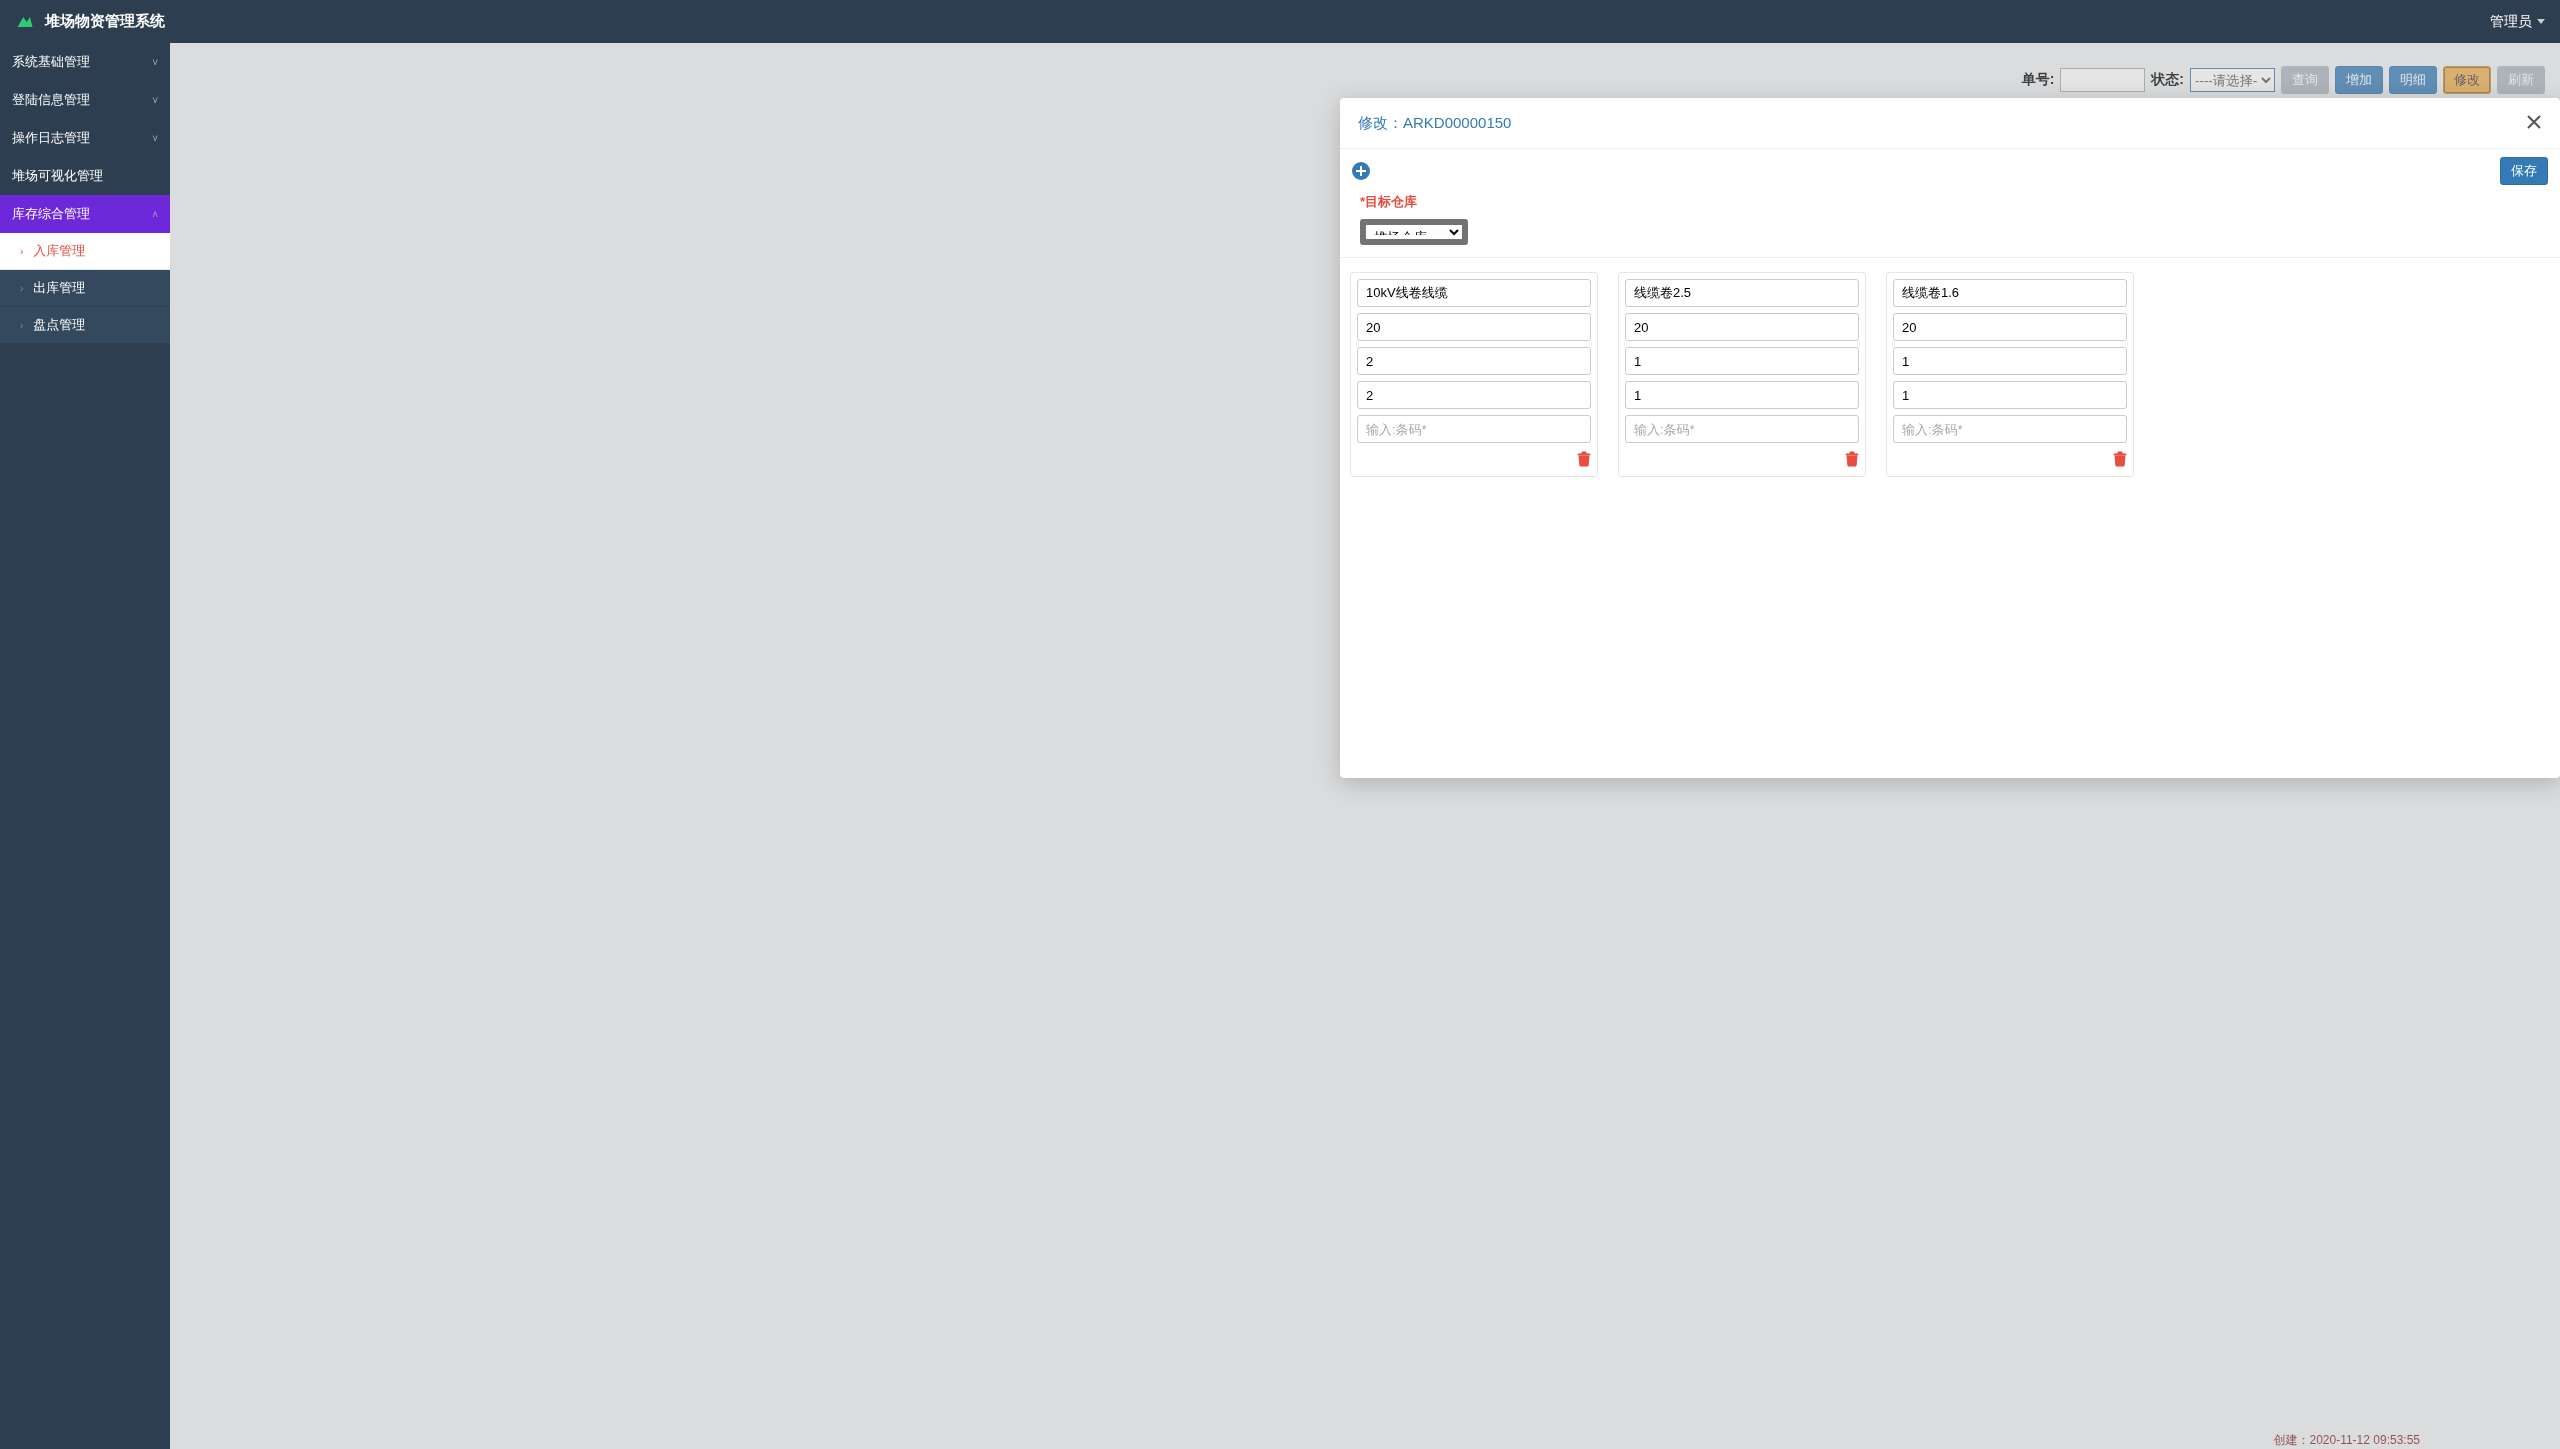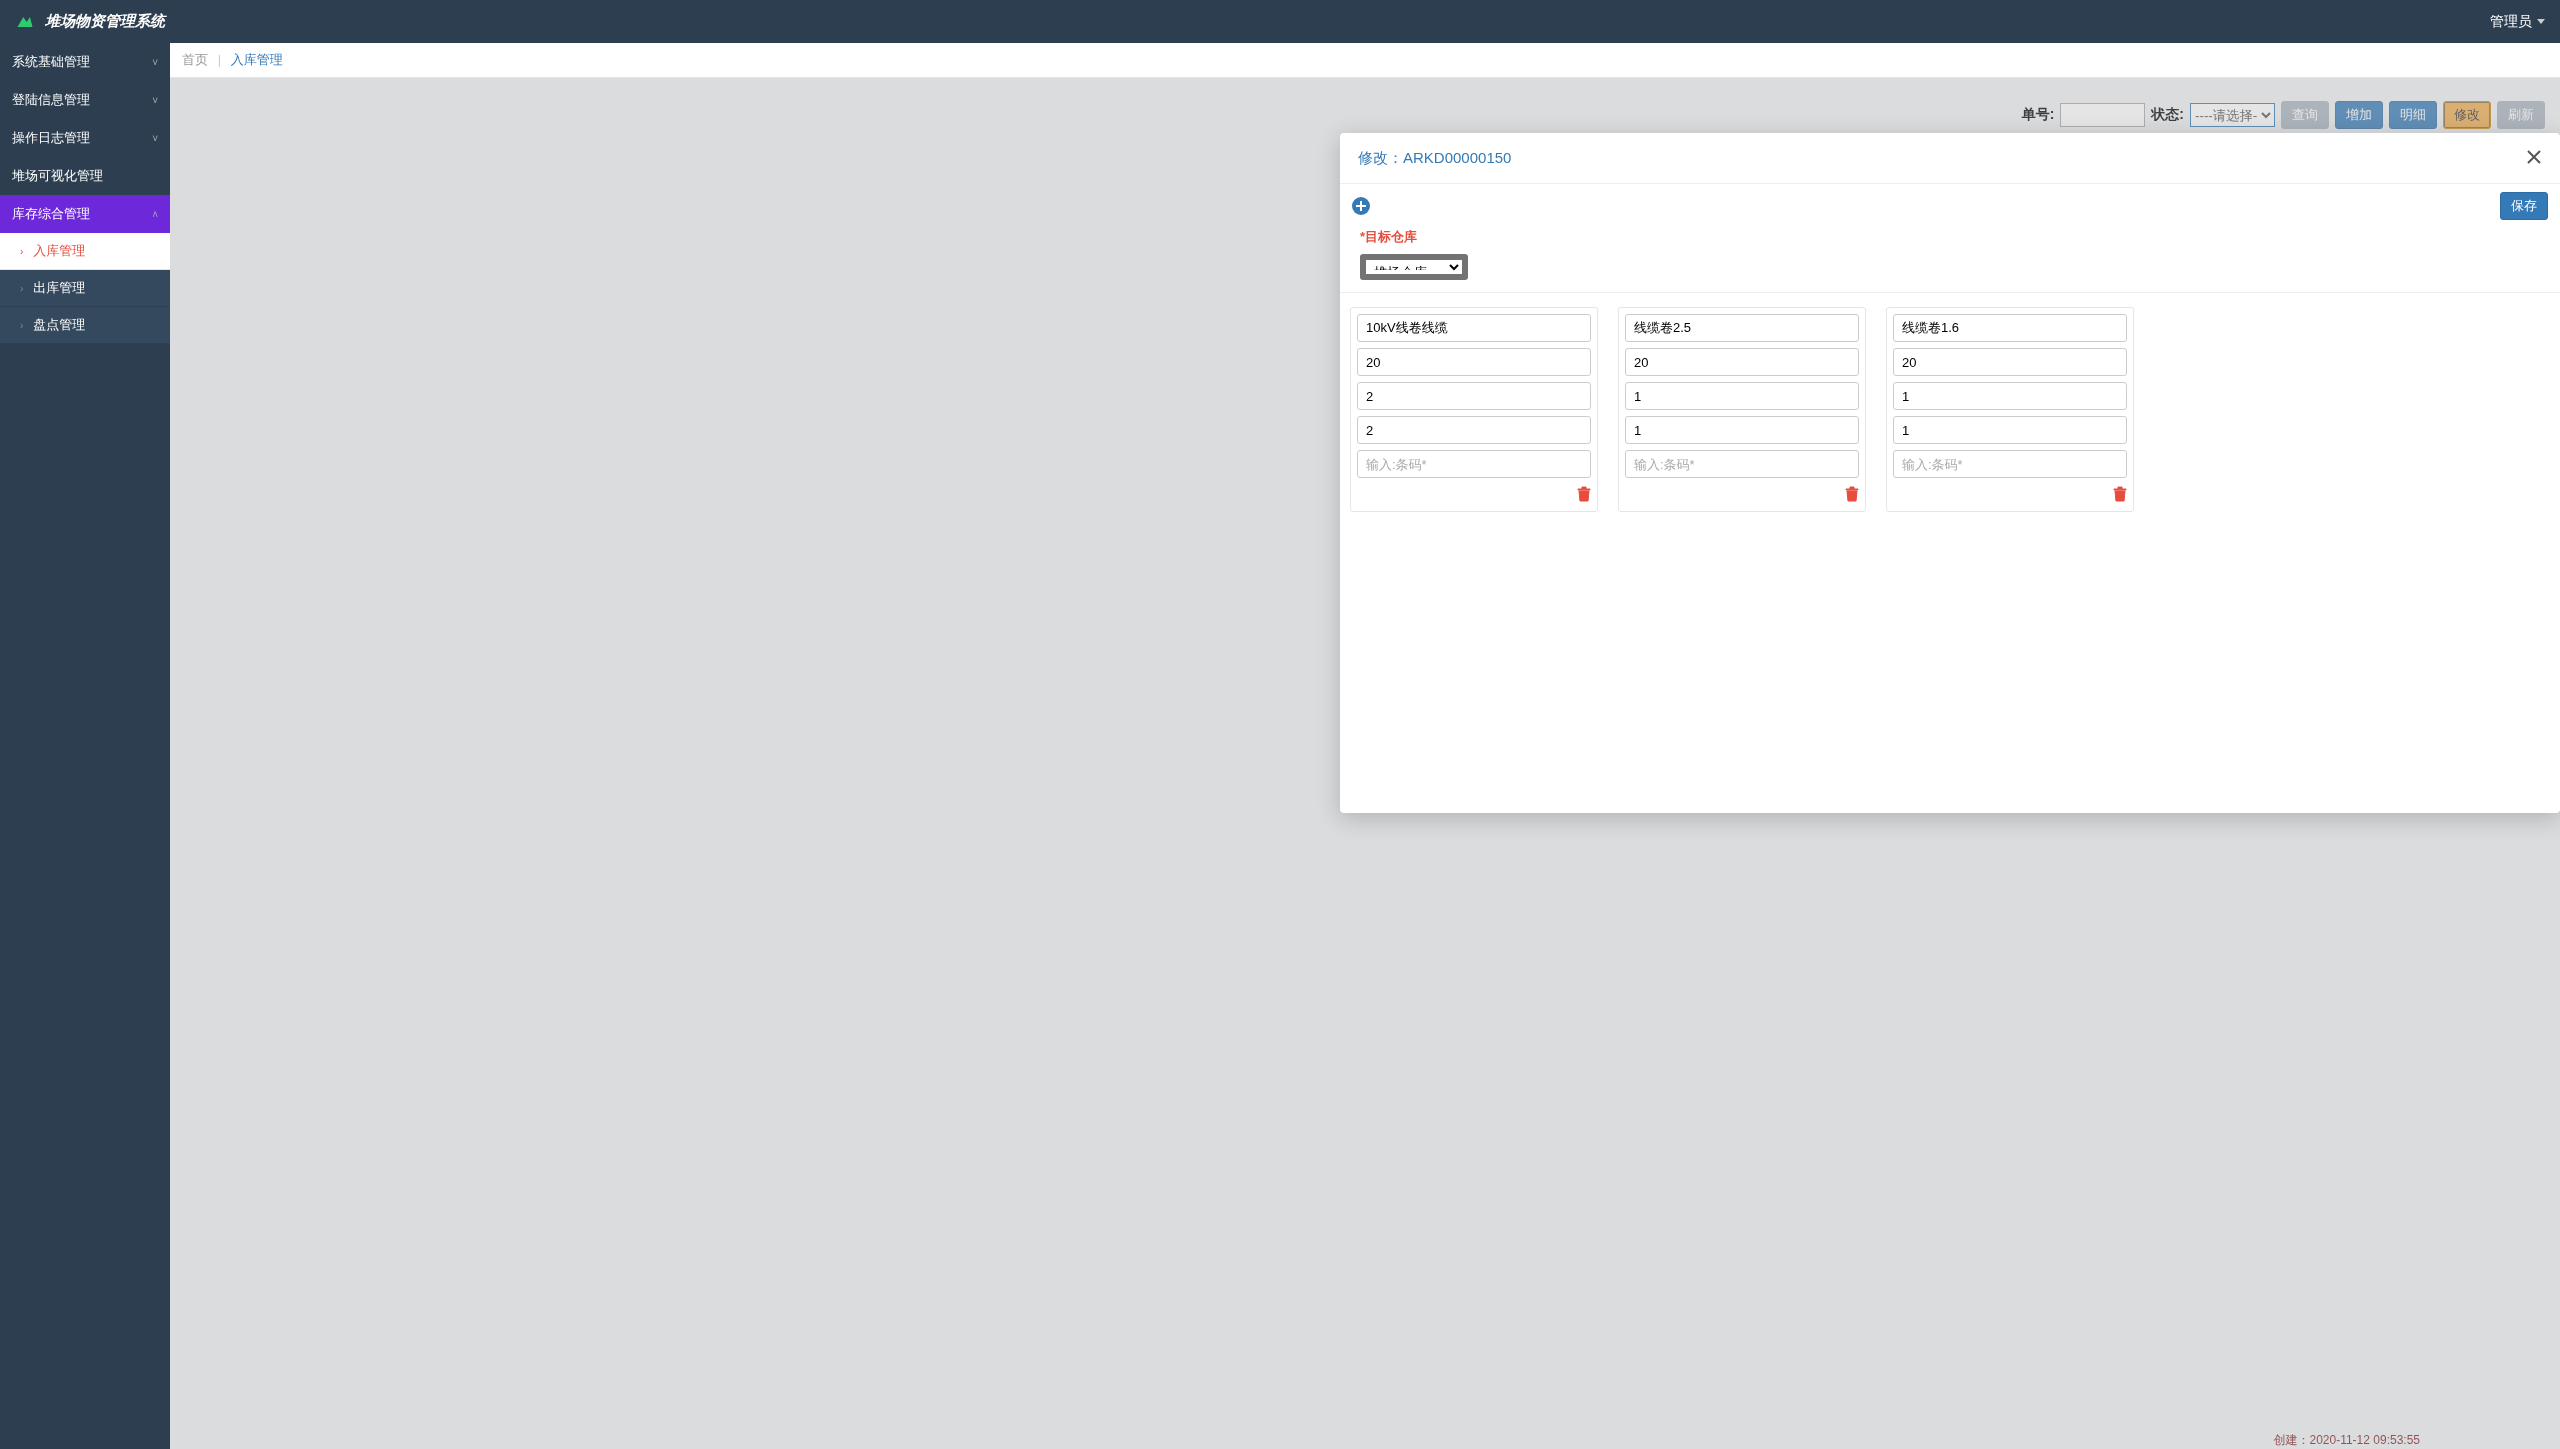"堆场物资管理系统" .app-title { font-style: italic -> none }
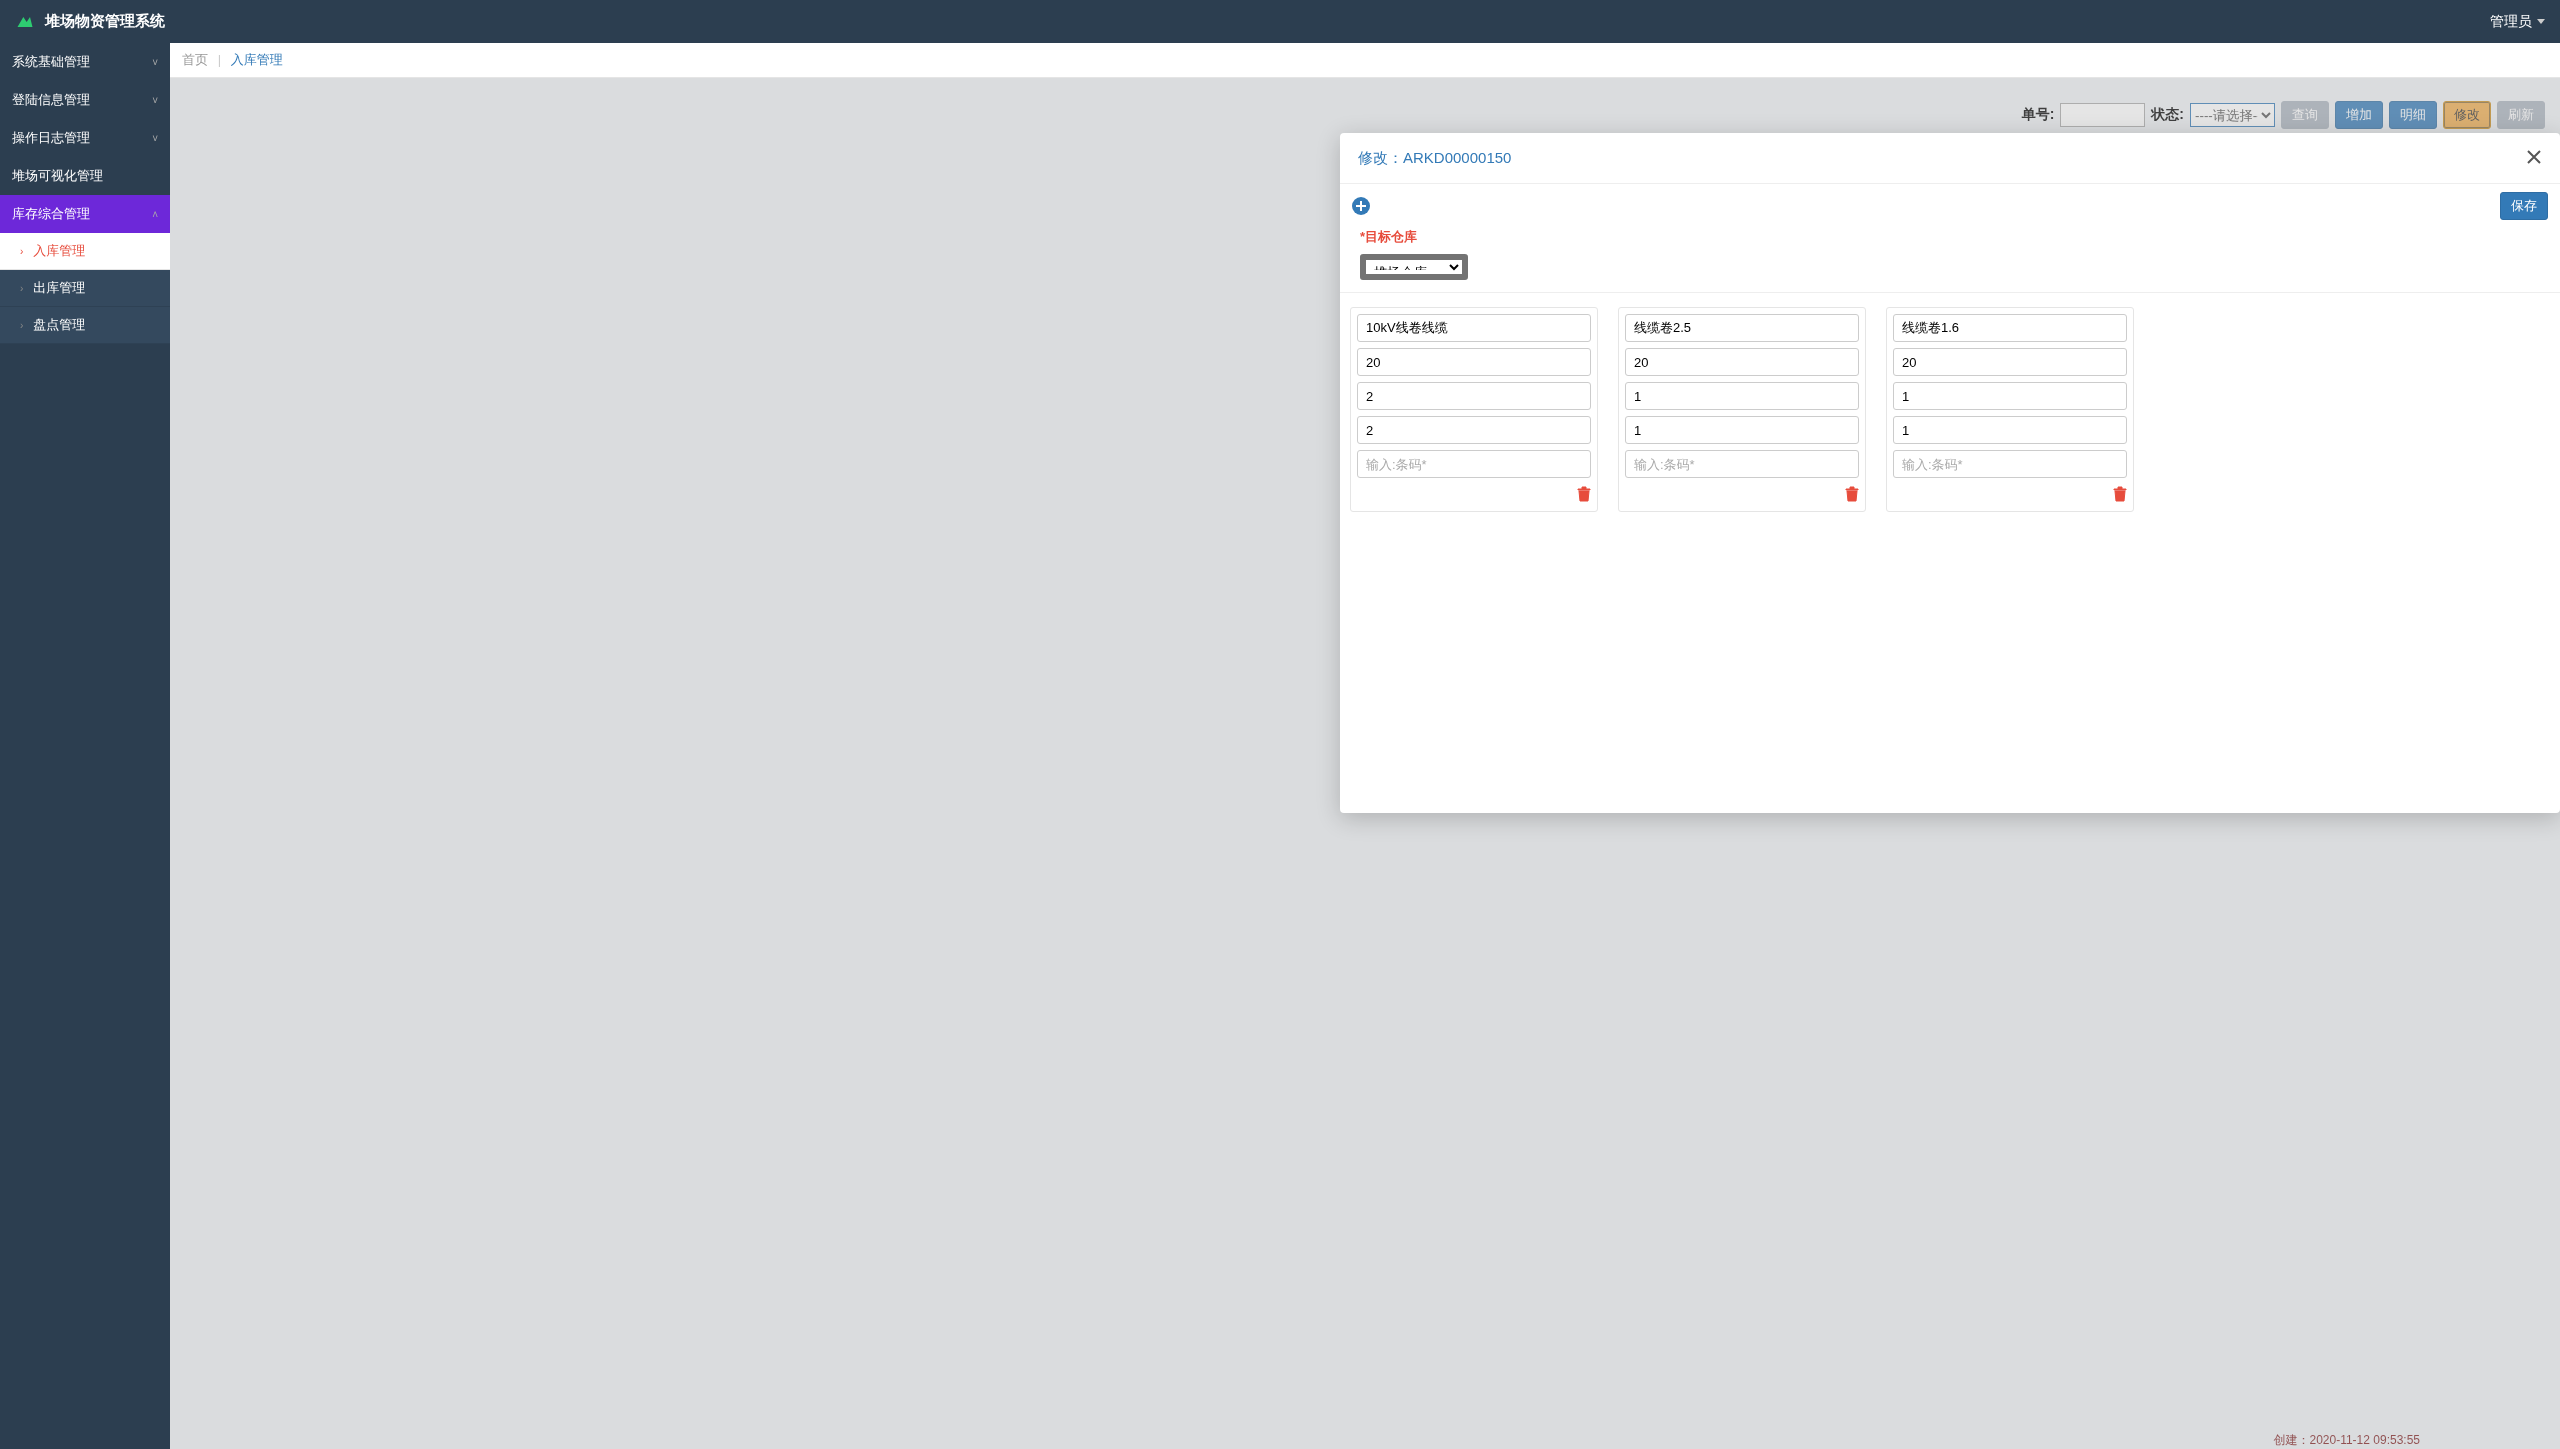"首页 | 入库管理" div.breadcrumb { html: <div> <a>首页</a> <span>|</span> <span>入库管理</span> </div> -> none }
